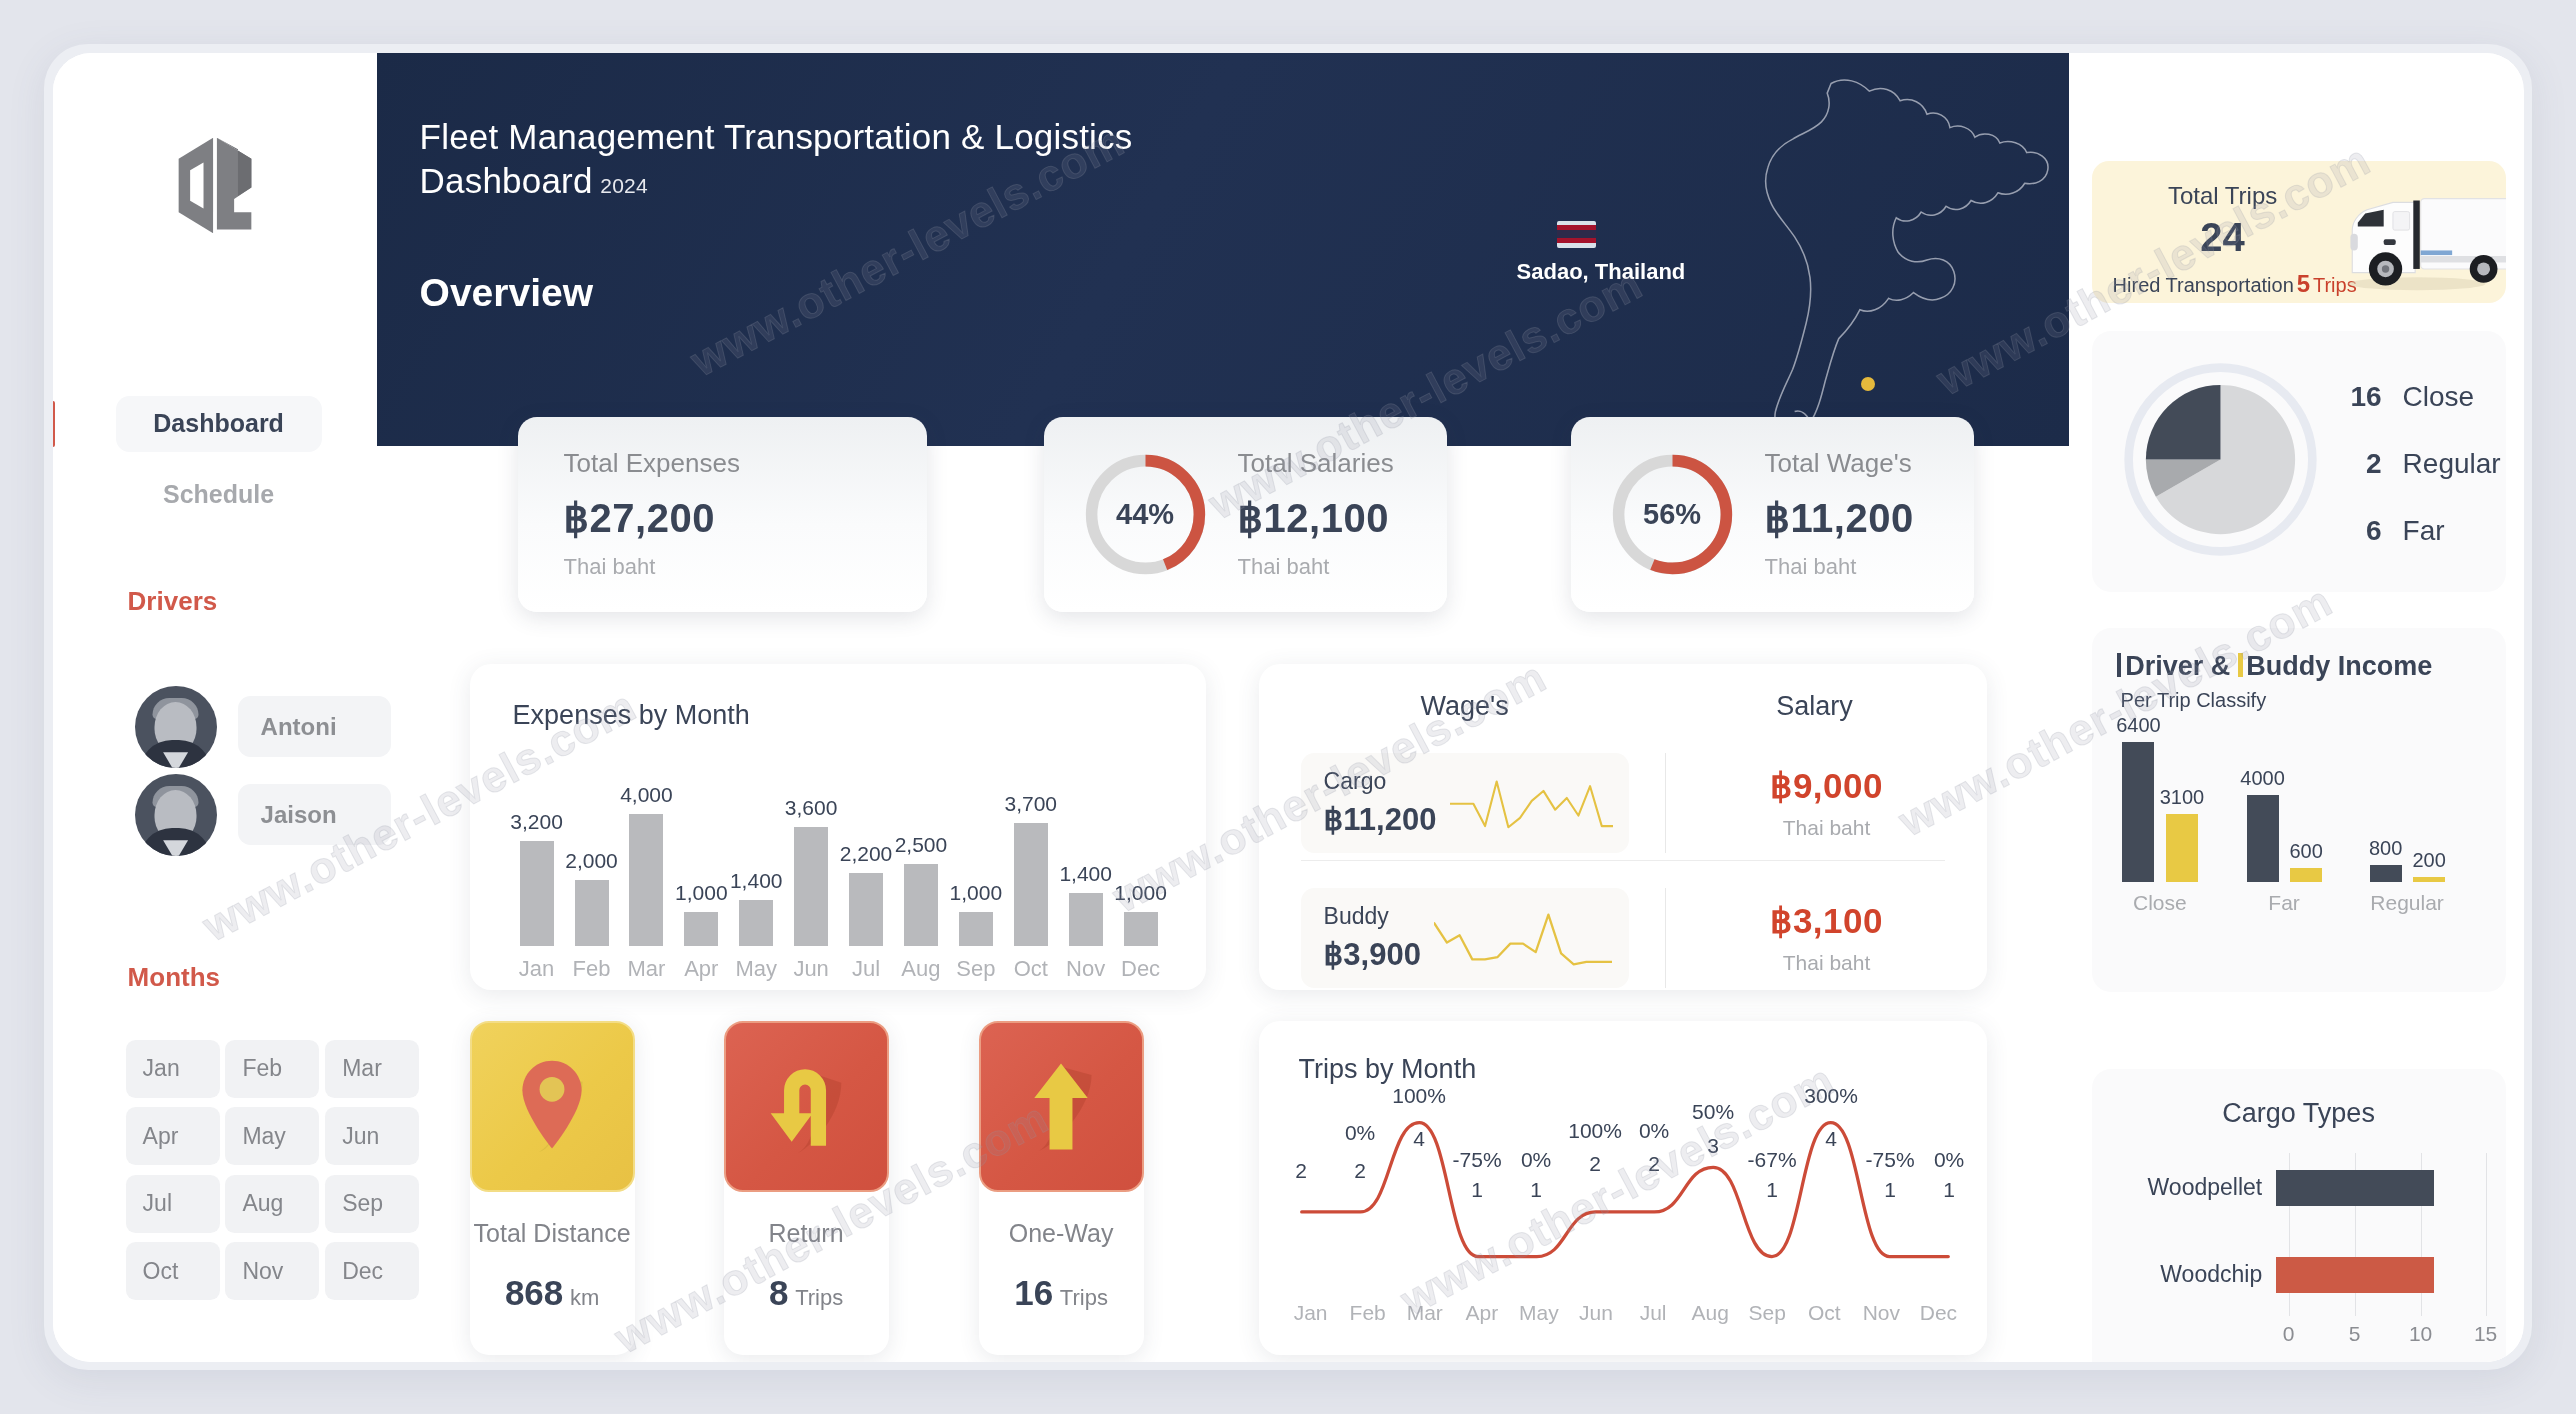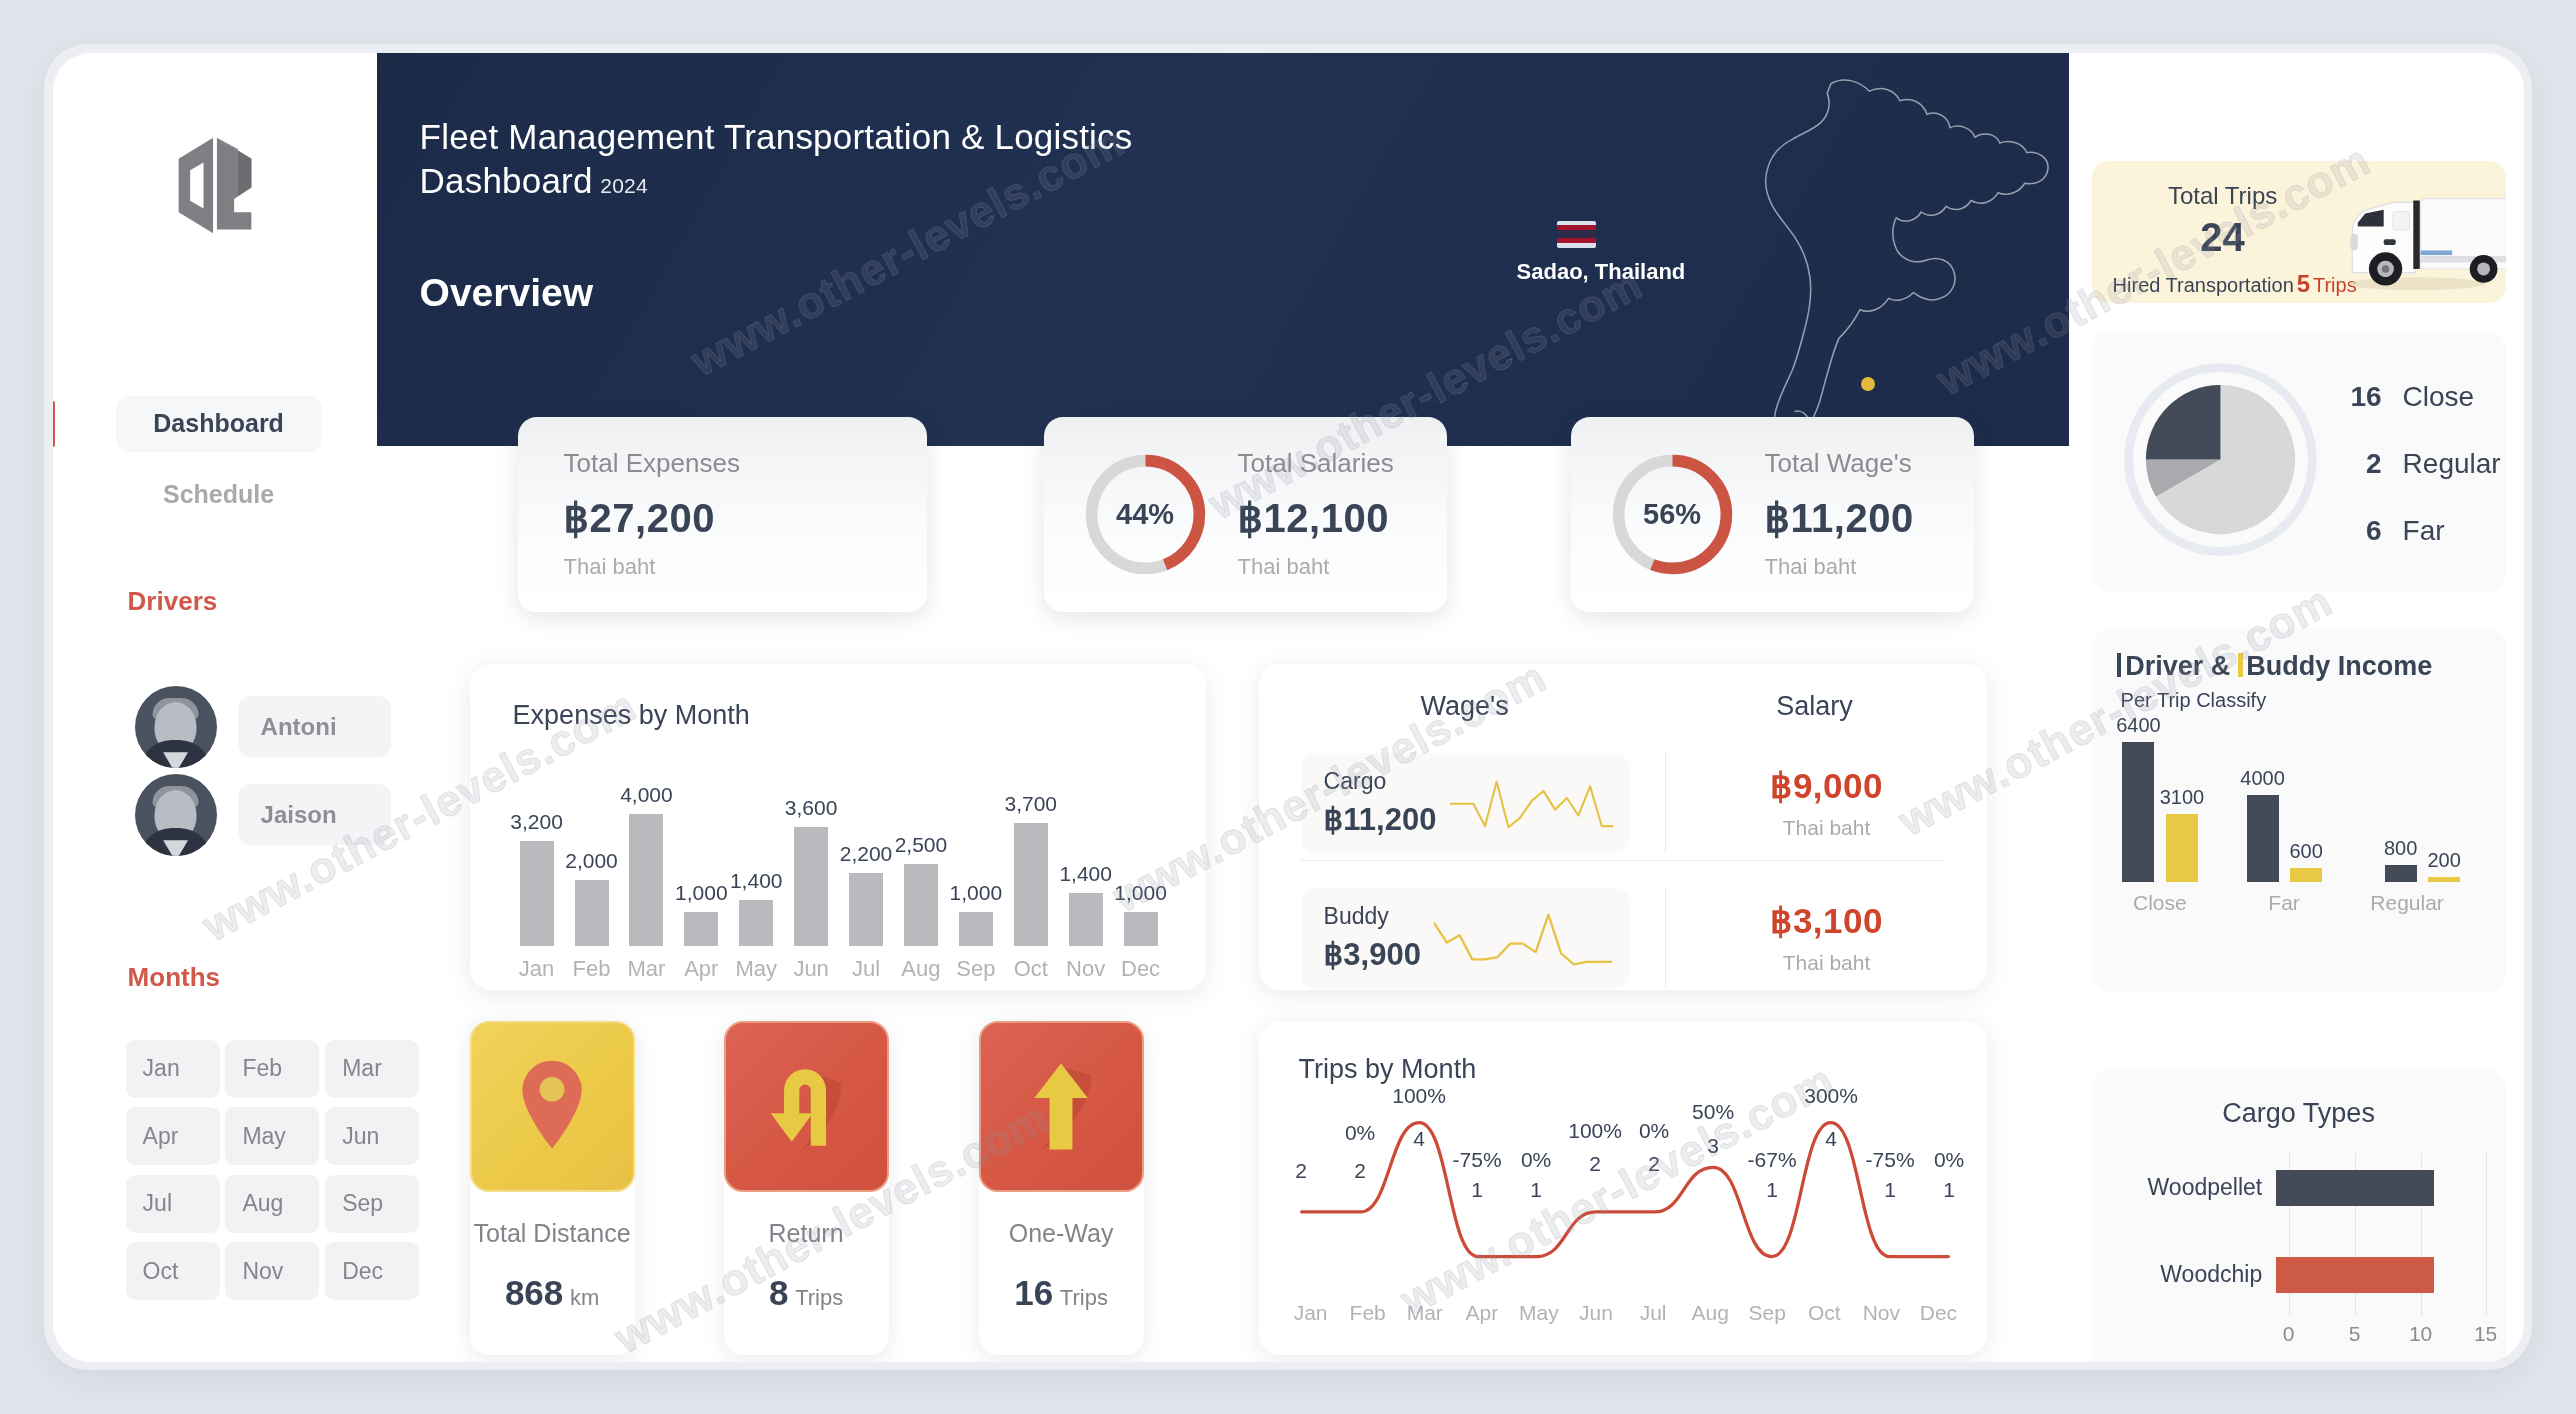"800" div.inc-group { left: 268px -> 253px }
